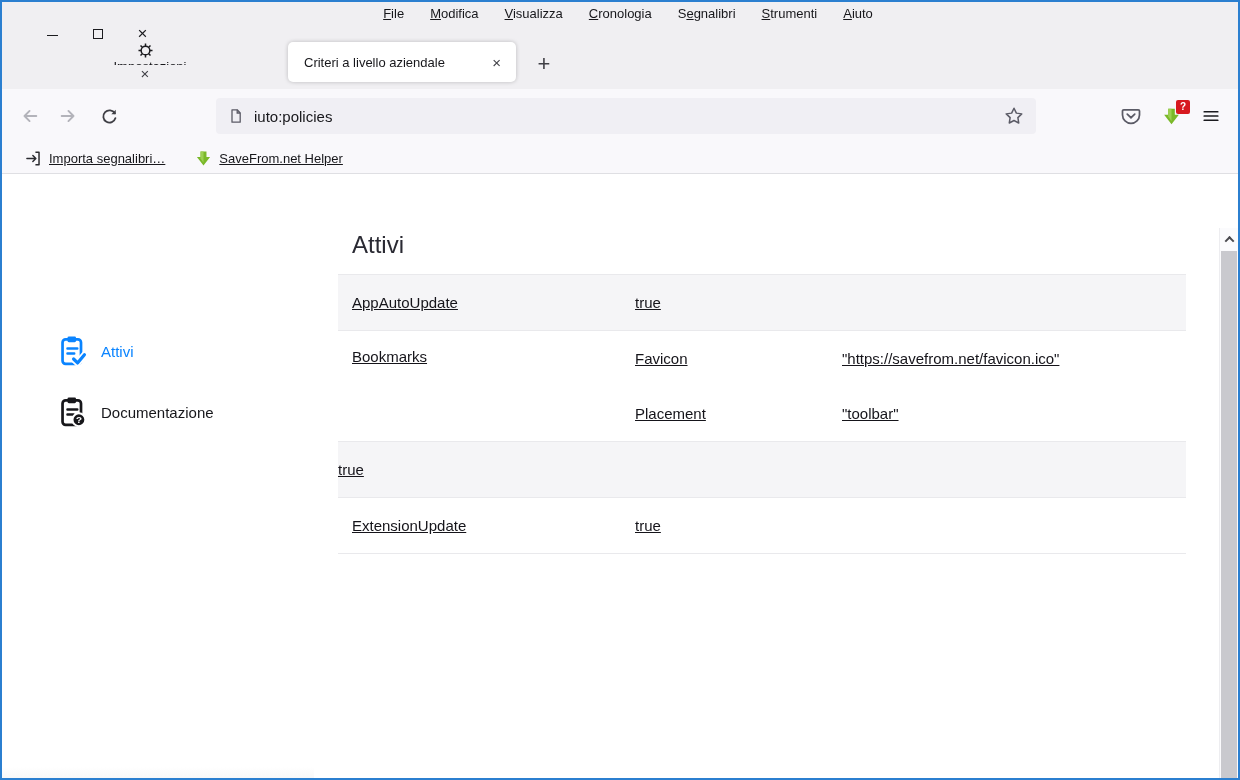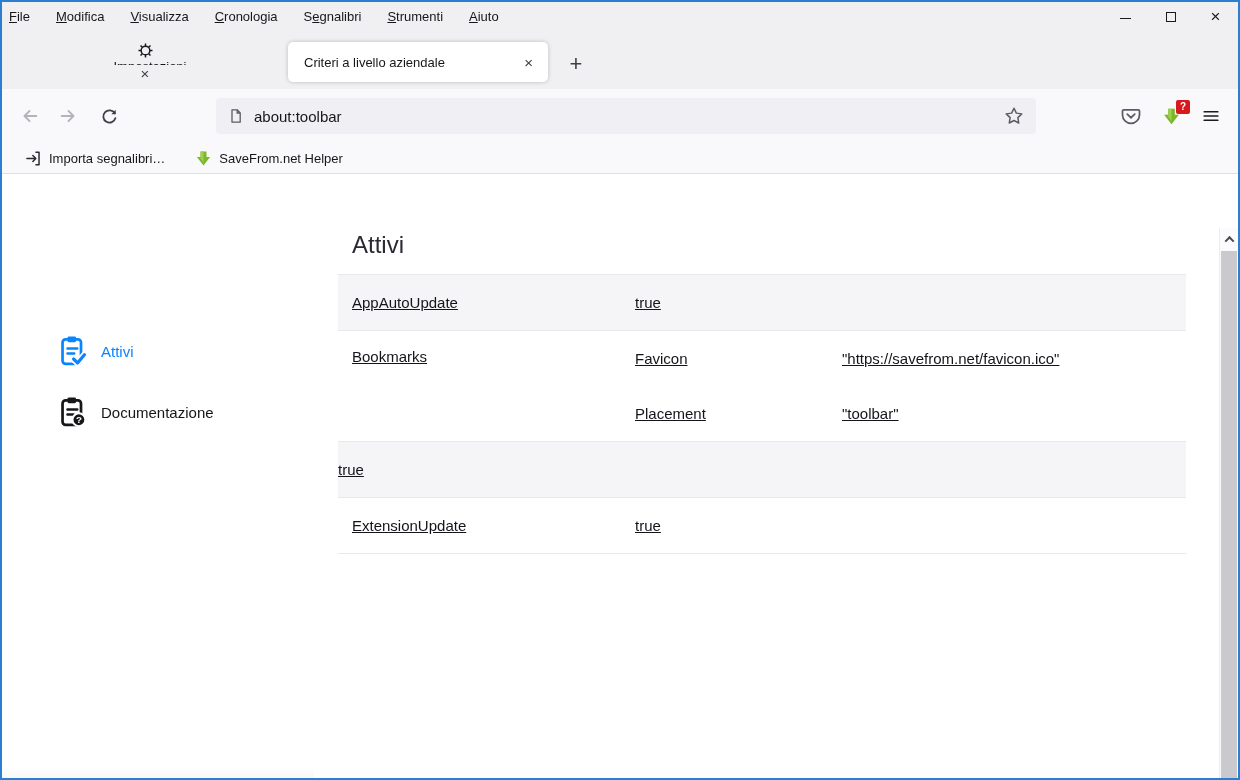"File" .menubar { flex-direction: none -> column; padding-left: 0 -> 28px }
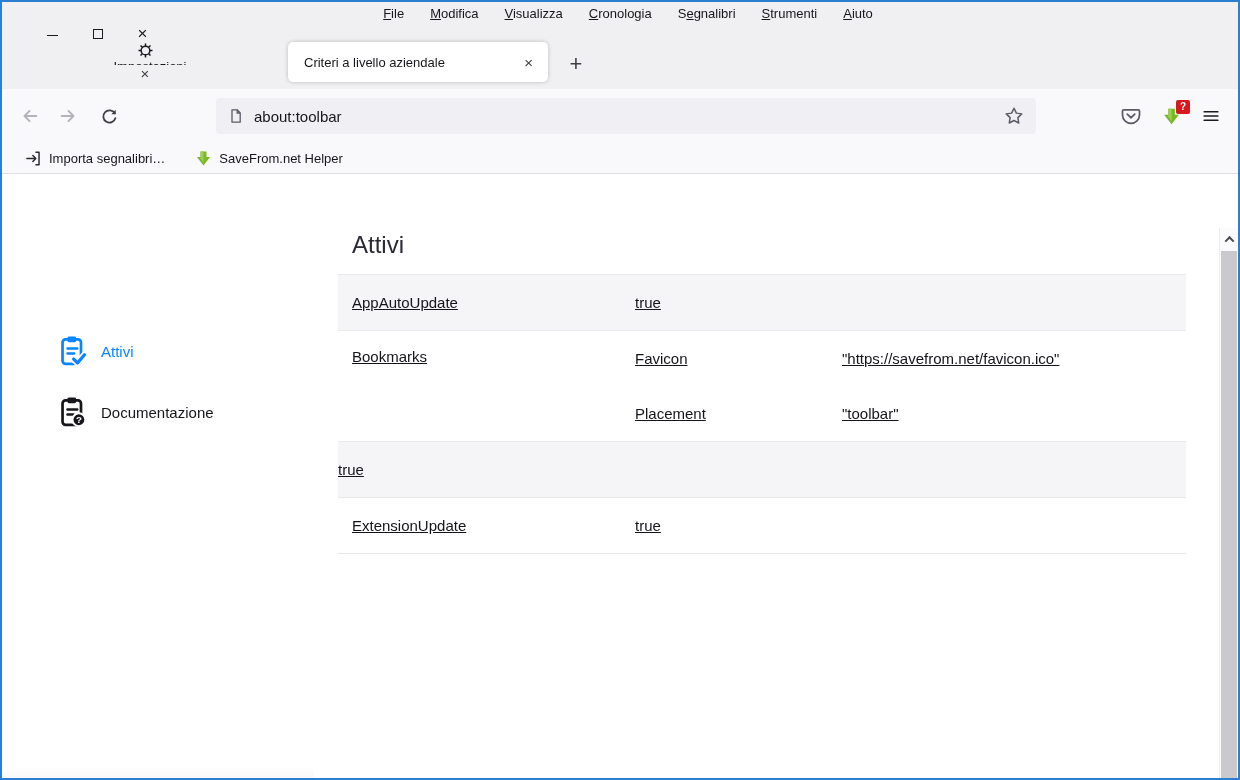"Criteri a livello aziendale" .tab-active { width: 260px -> 228px }
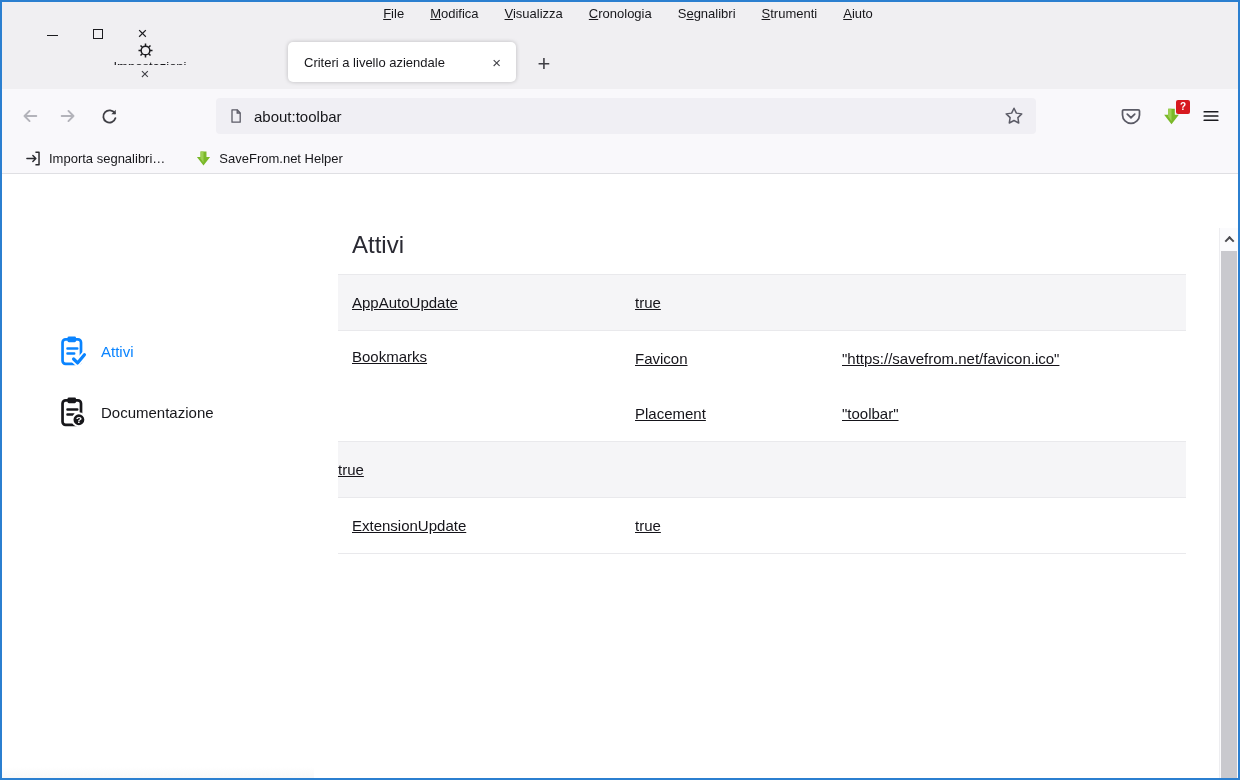"about:toolbar" span.url-text { text: about:toolbar -> iuto:policies }
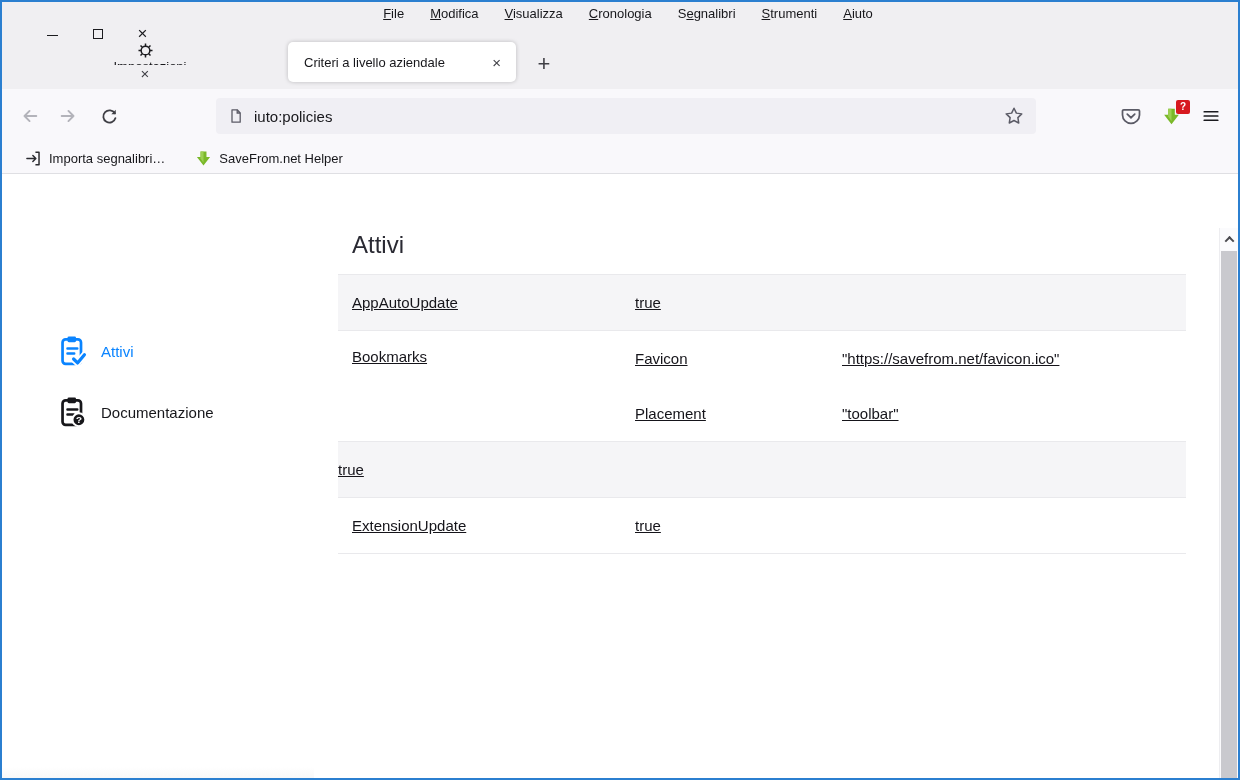"Importa segnalibri…" .bookmarksbar { text-decoration: none -> underline }
